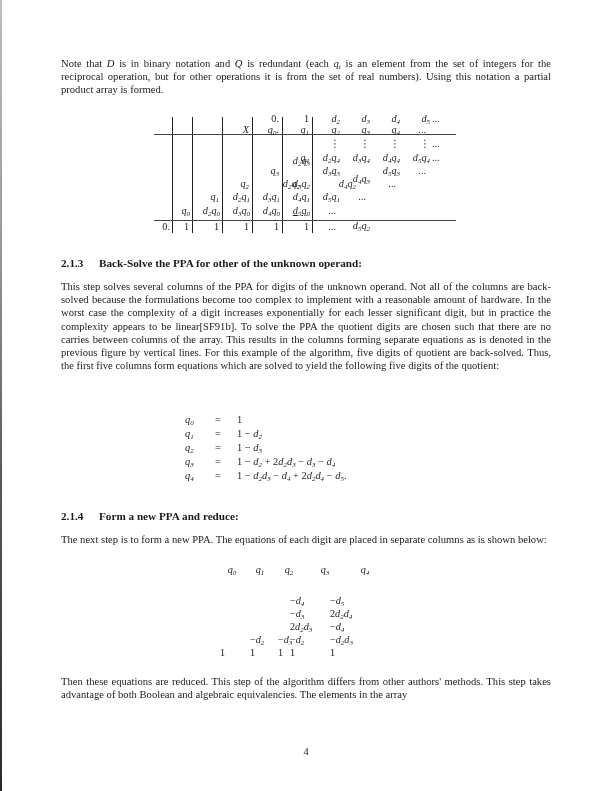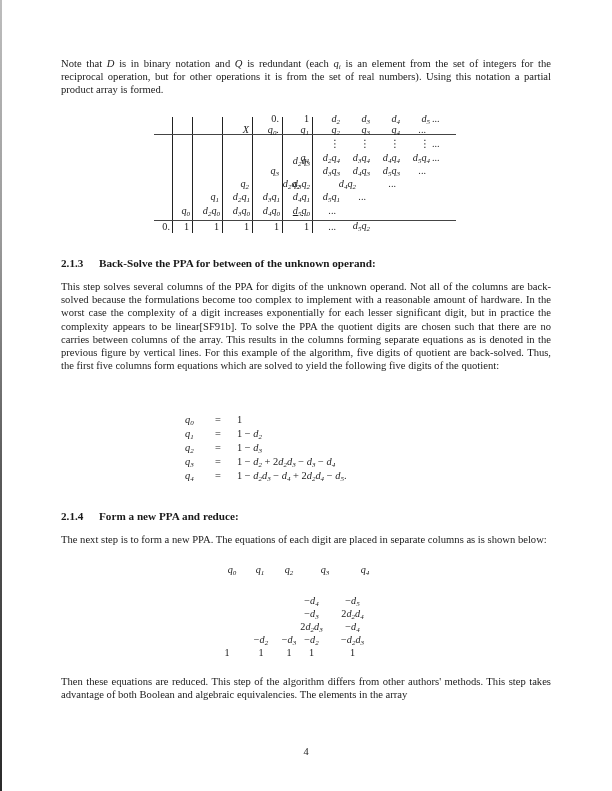"d4q3" div.cell { top: 165px -> 173px }
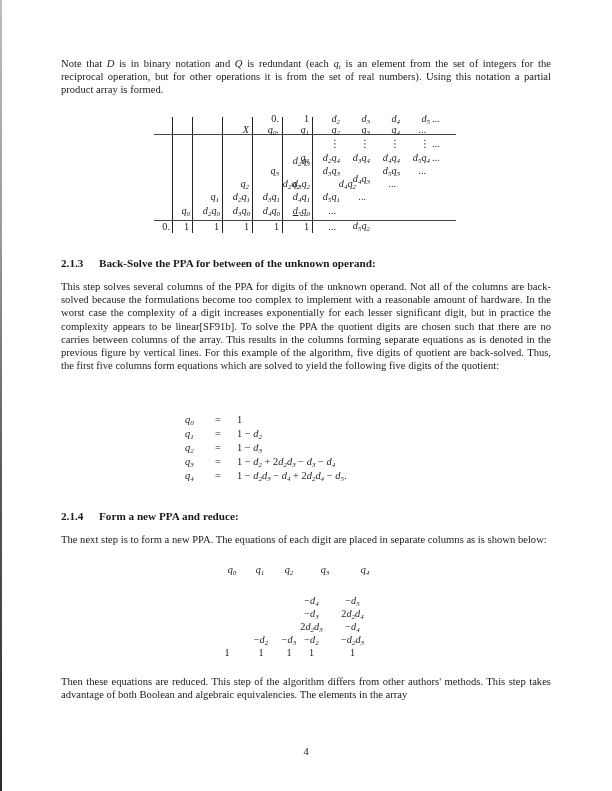"Back-Solve the PPA for between" span { text: between -> other }
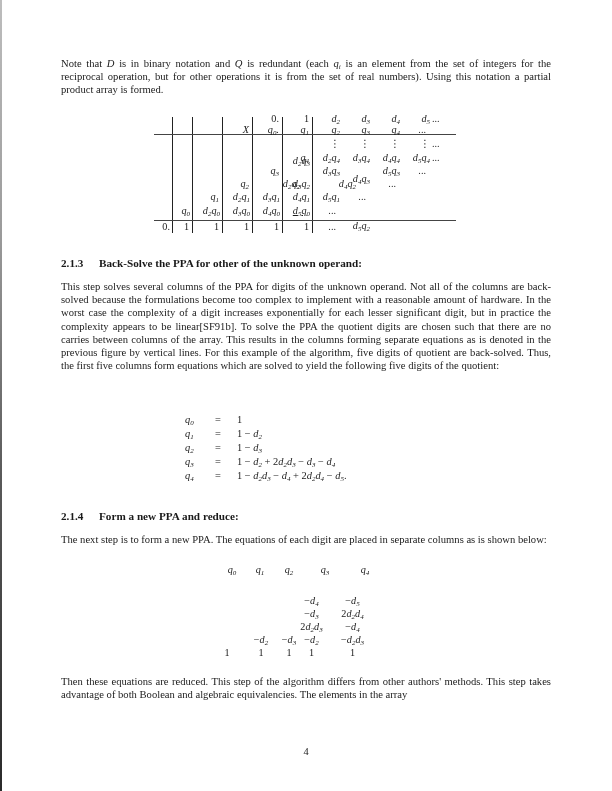"−d4" .ncol { text-align: center -> left }
